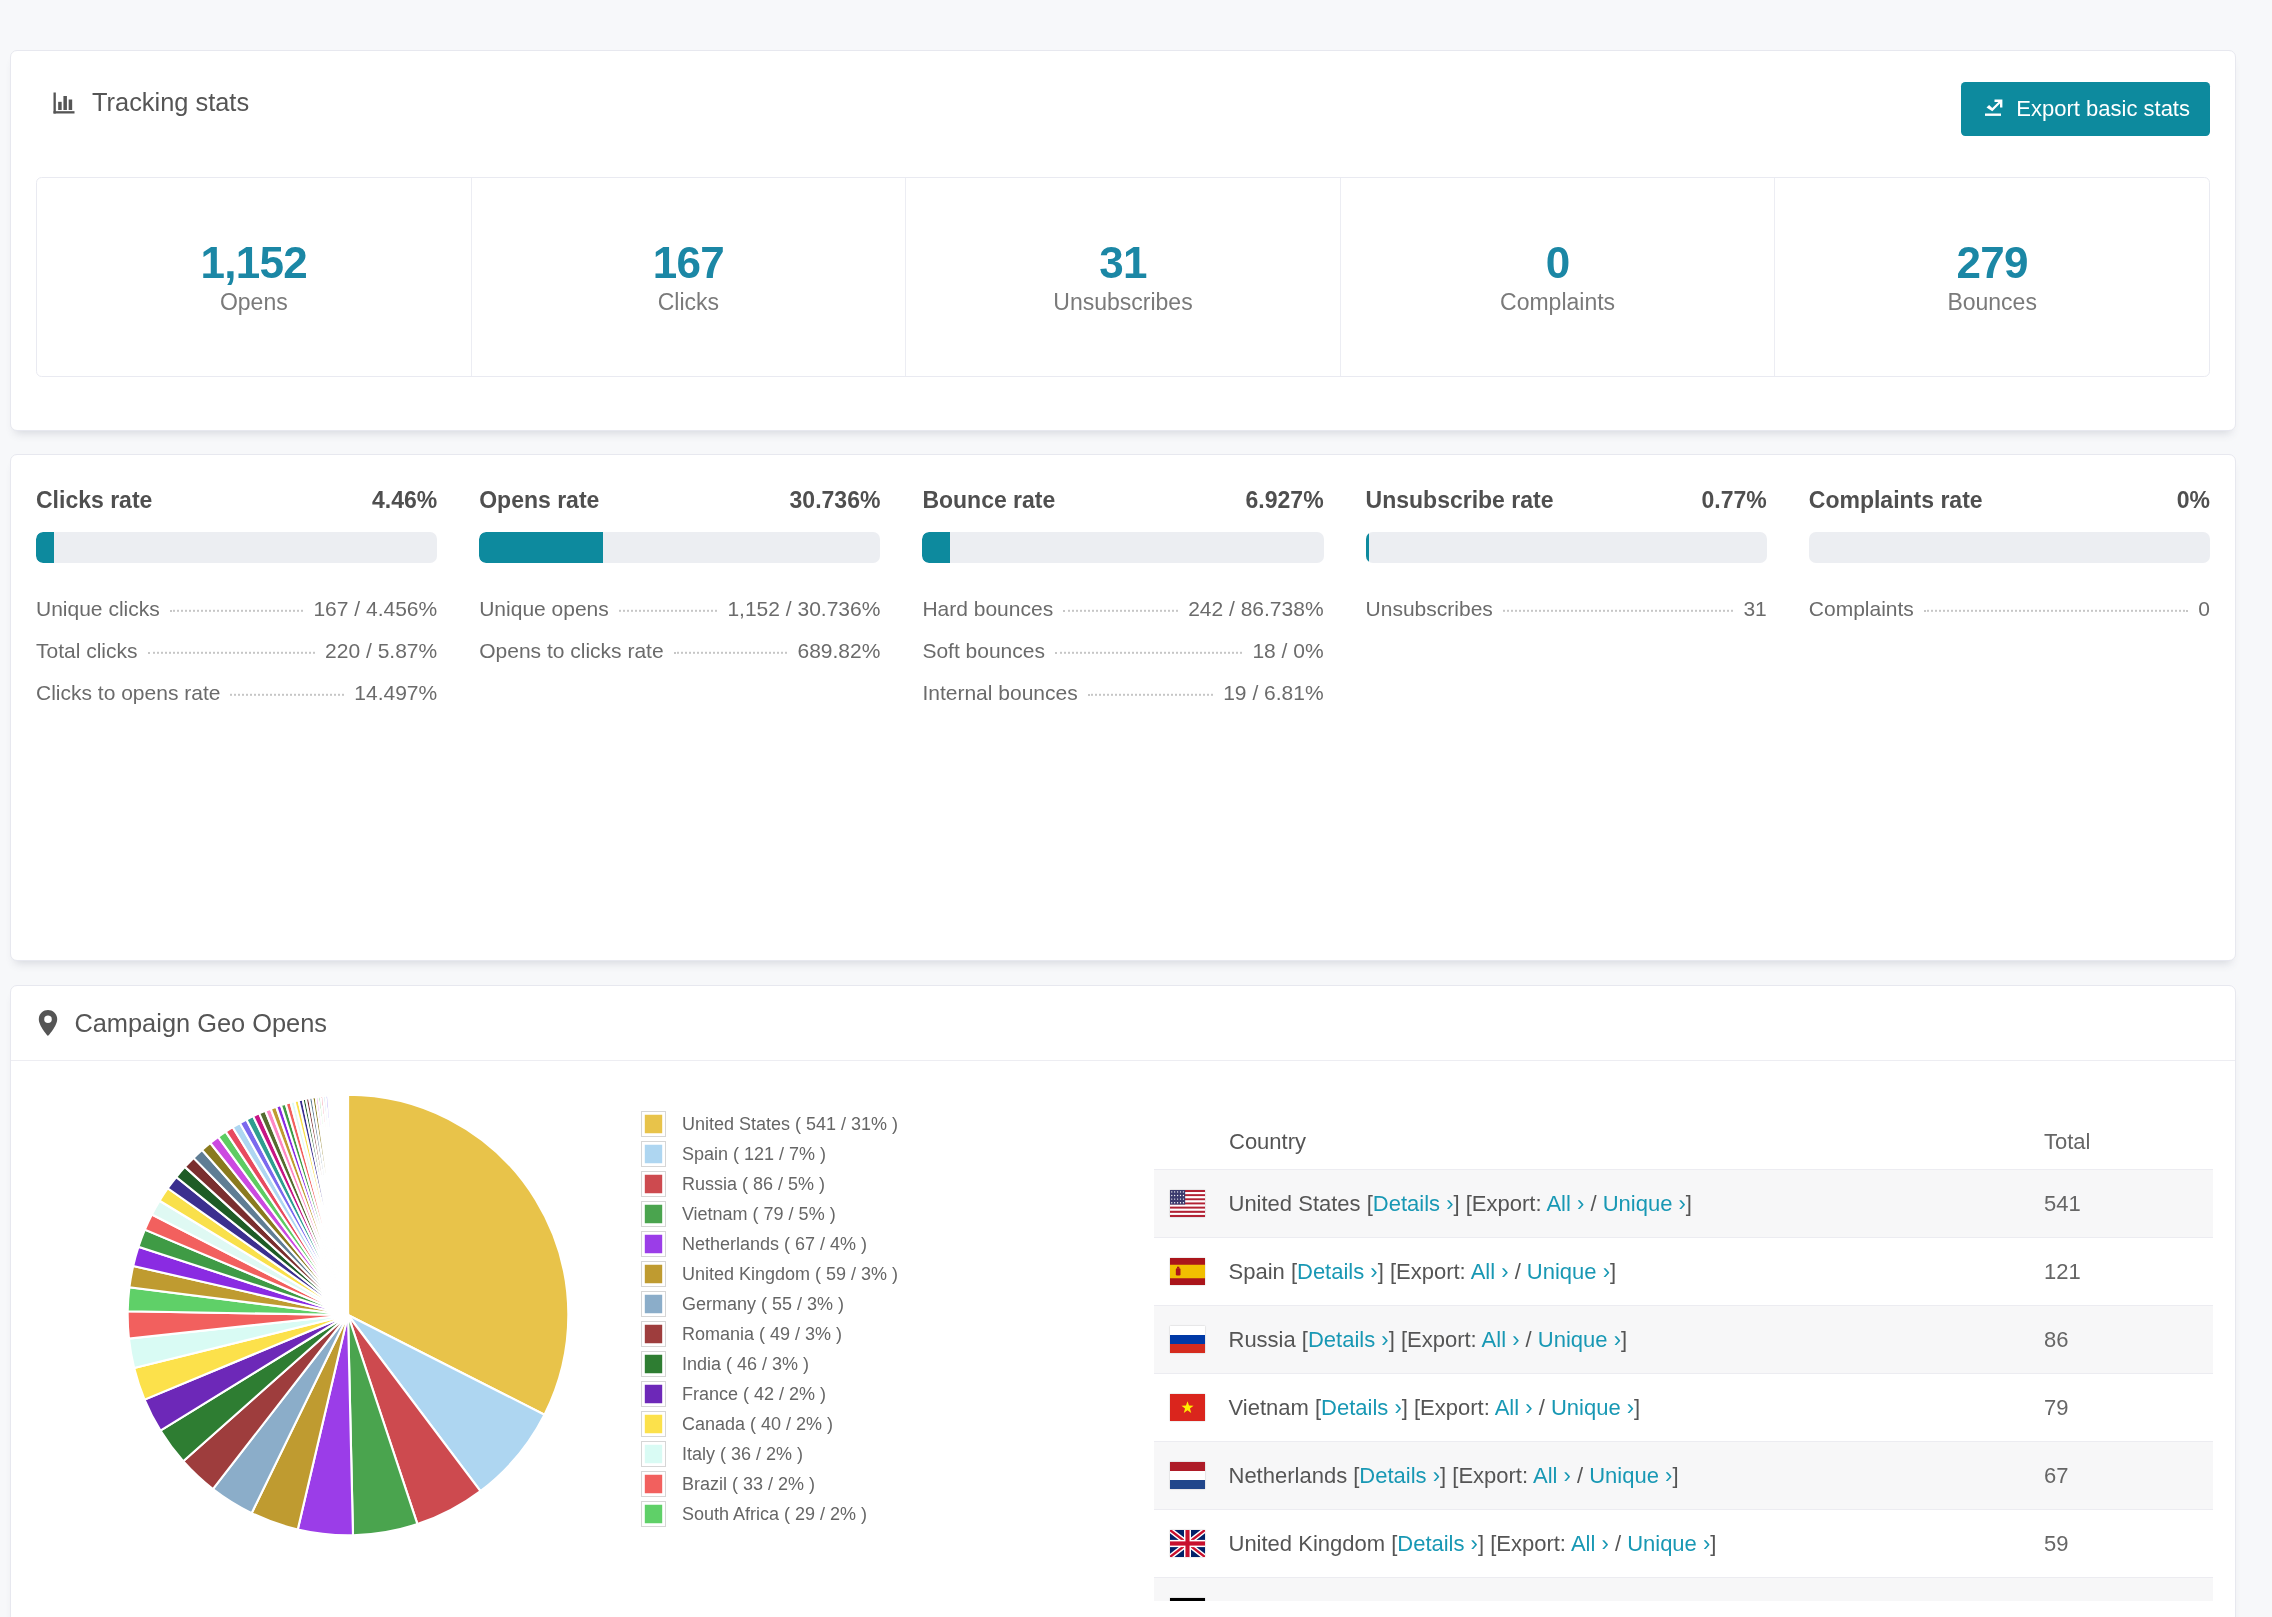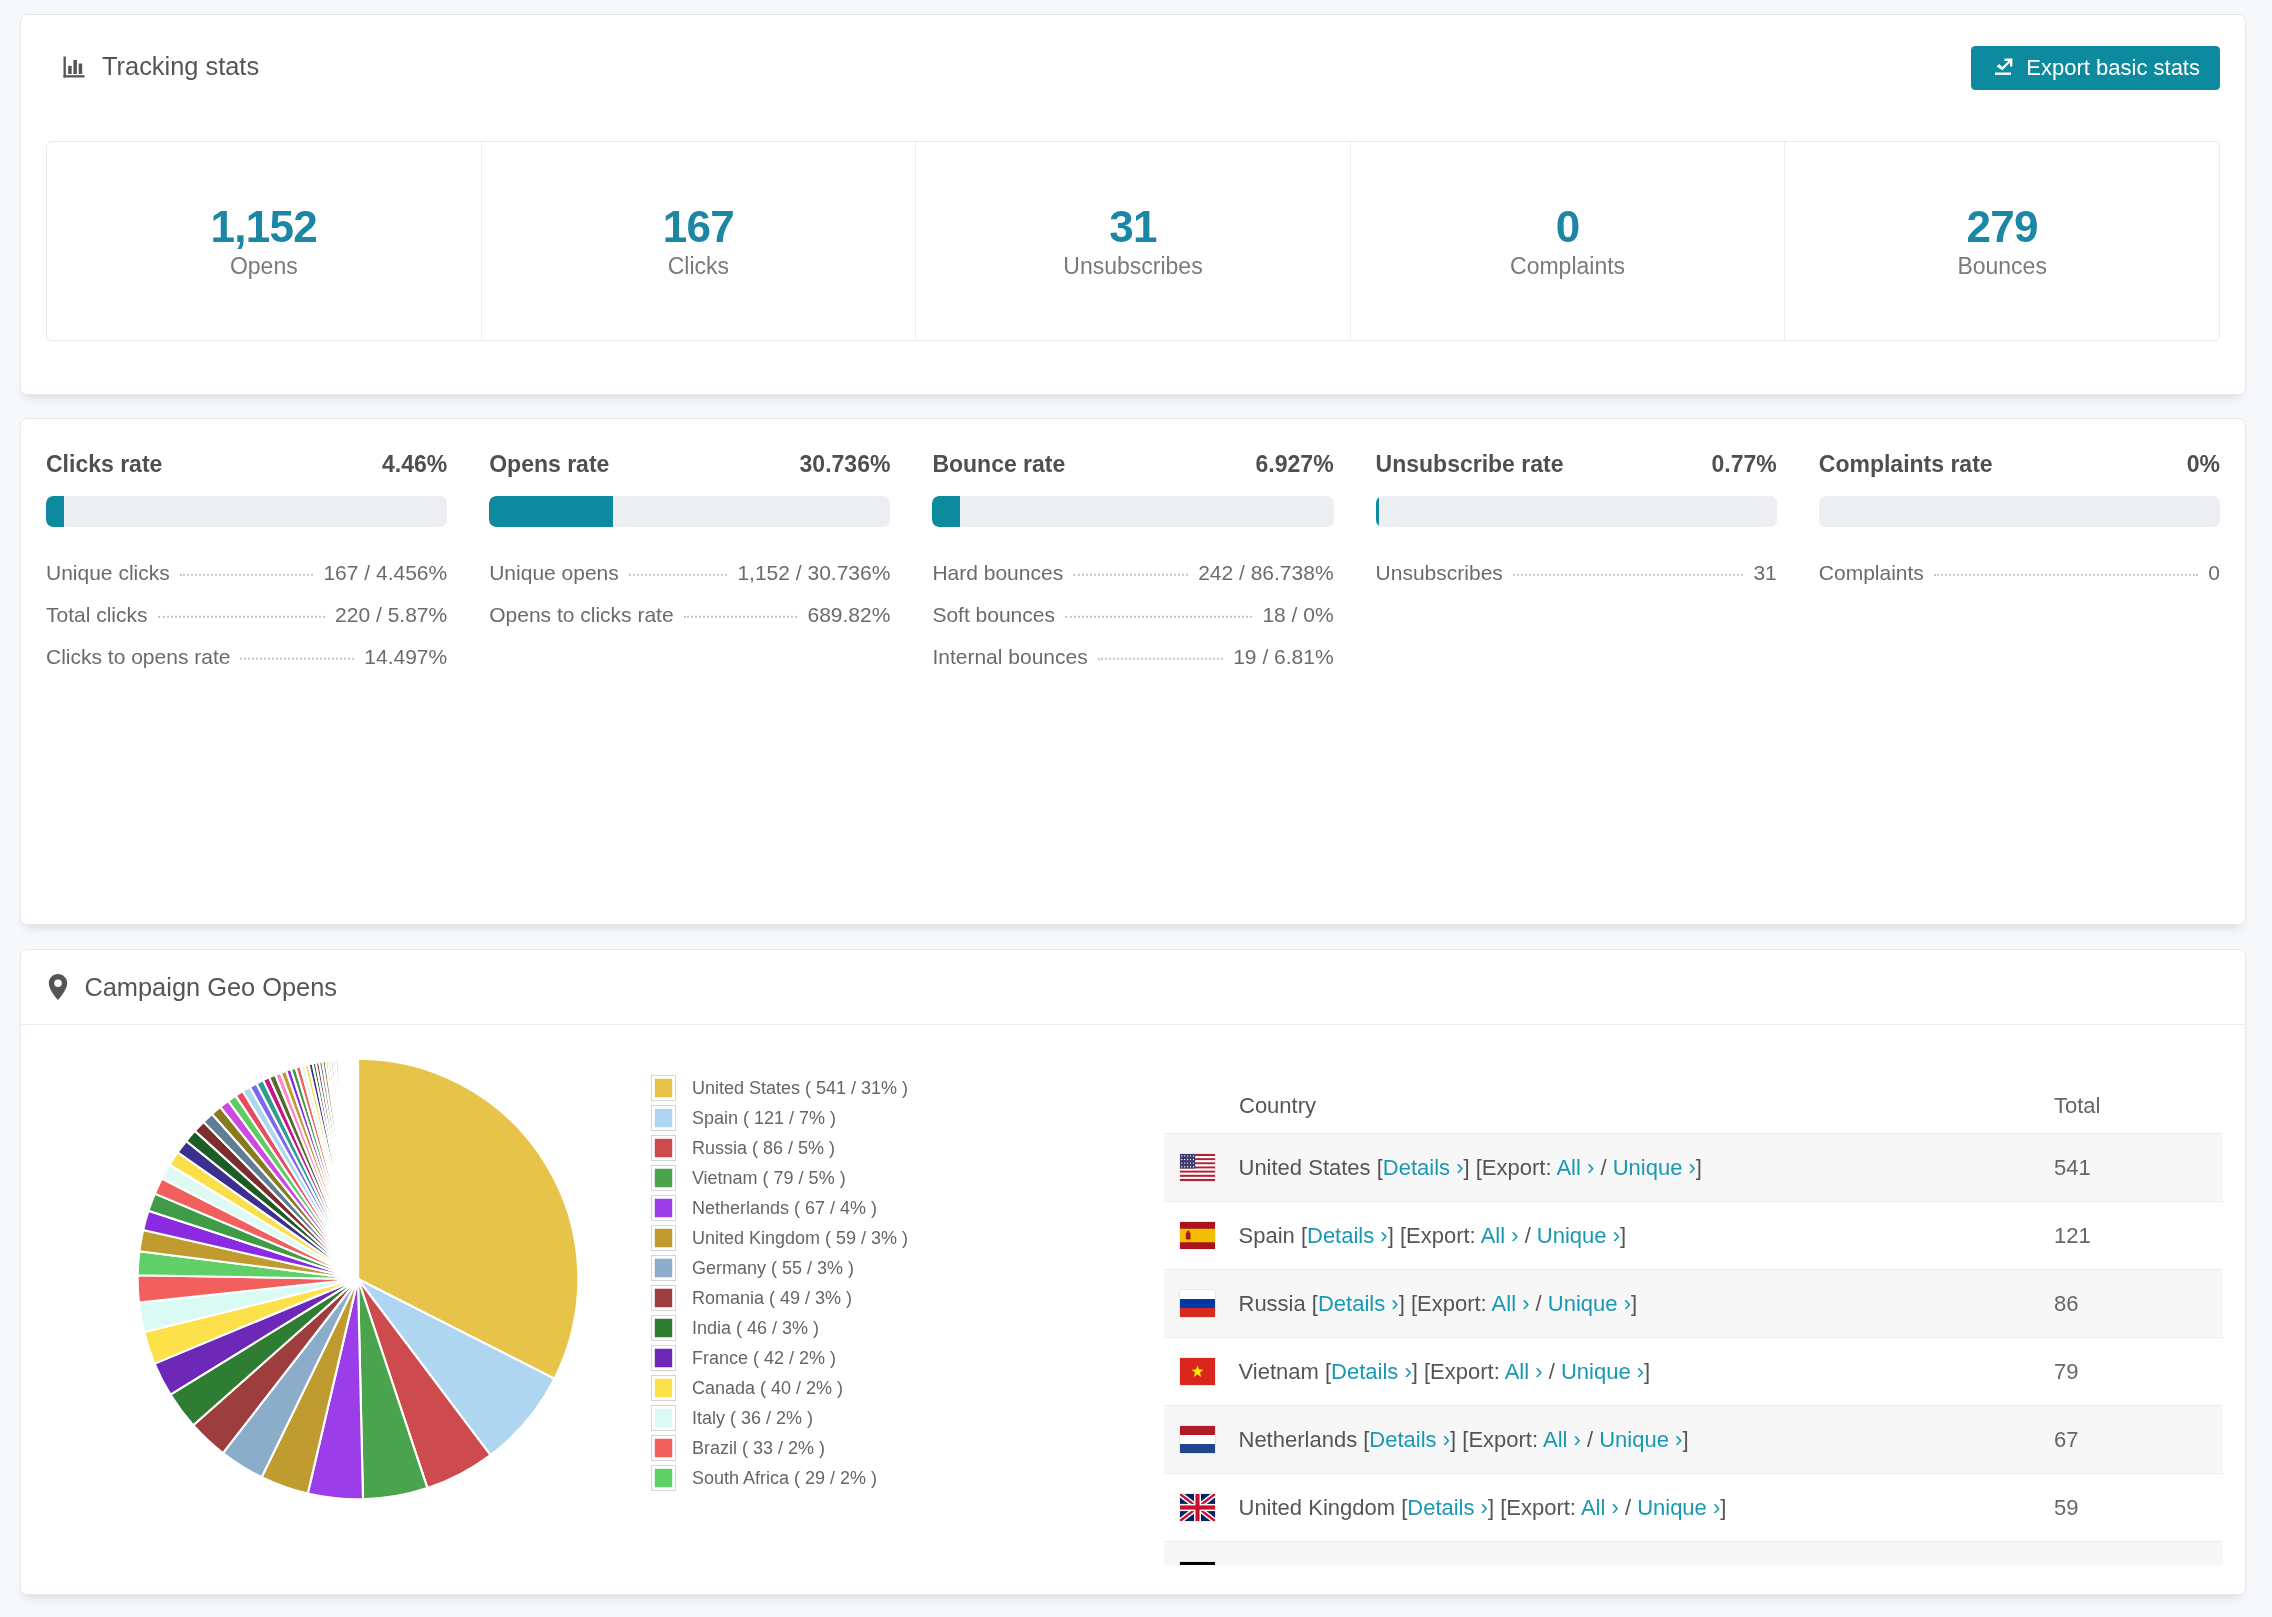"Tracking stats" .card { left: 20px -> 10px; margin-top: none -> 36px }
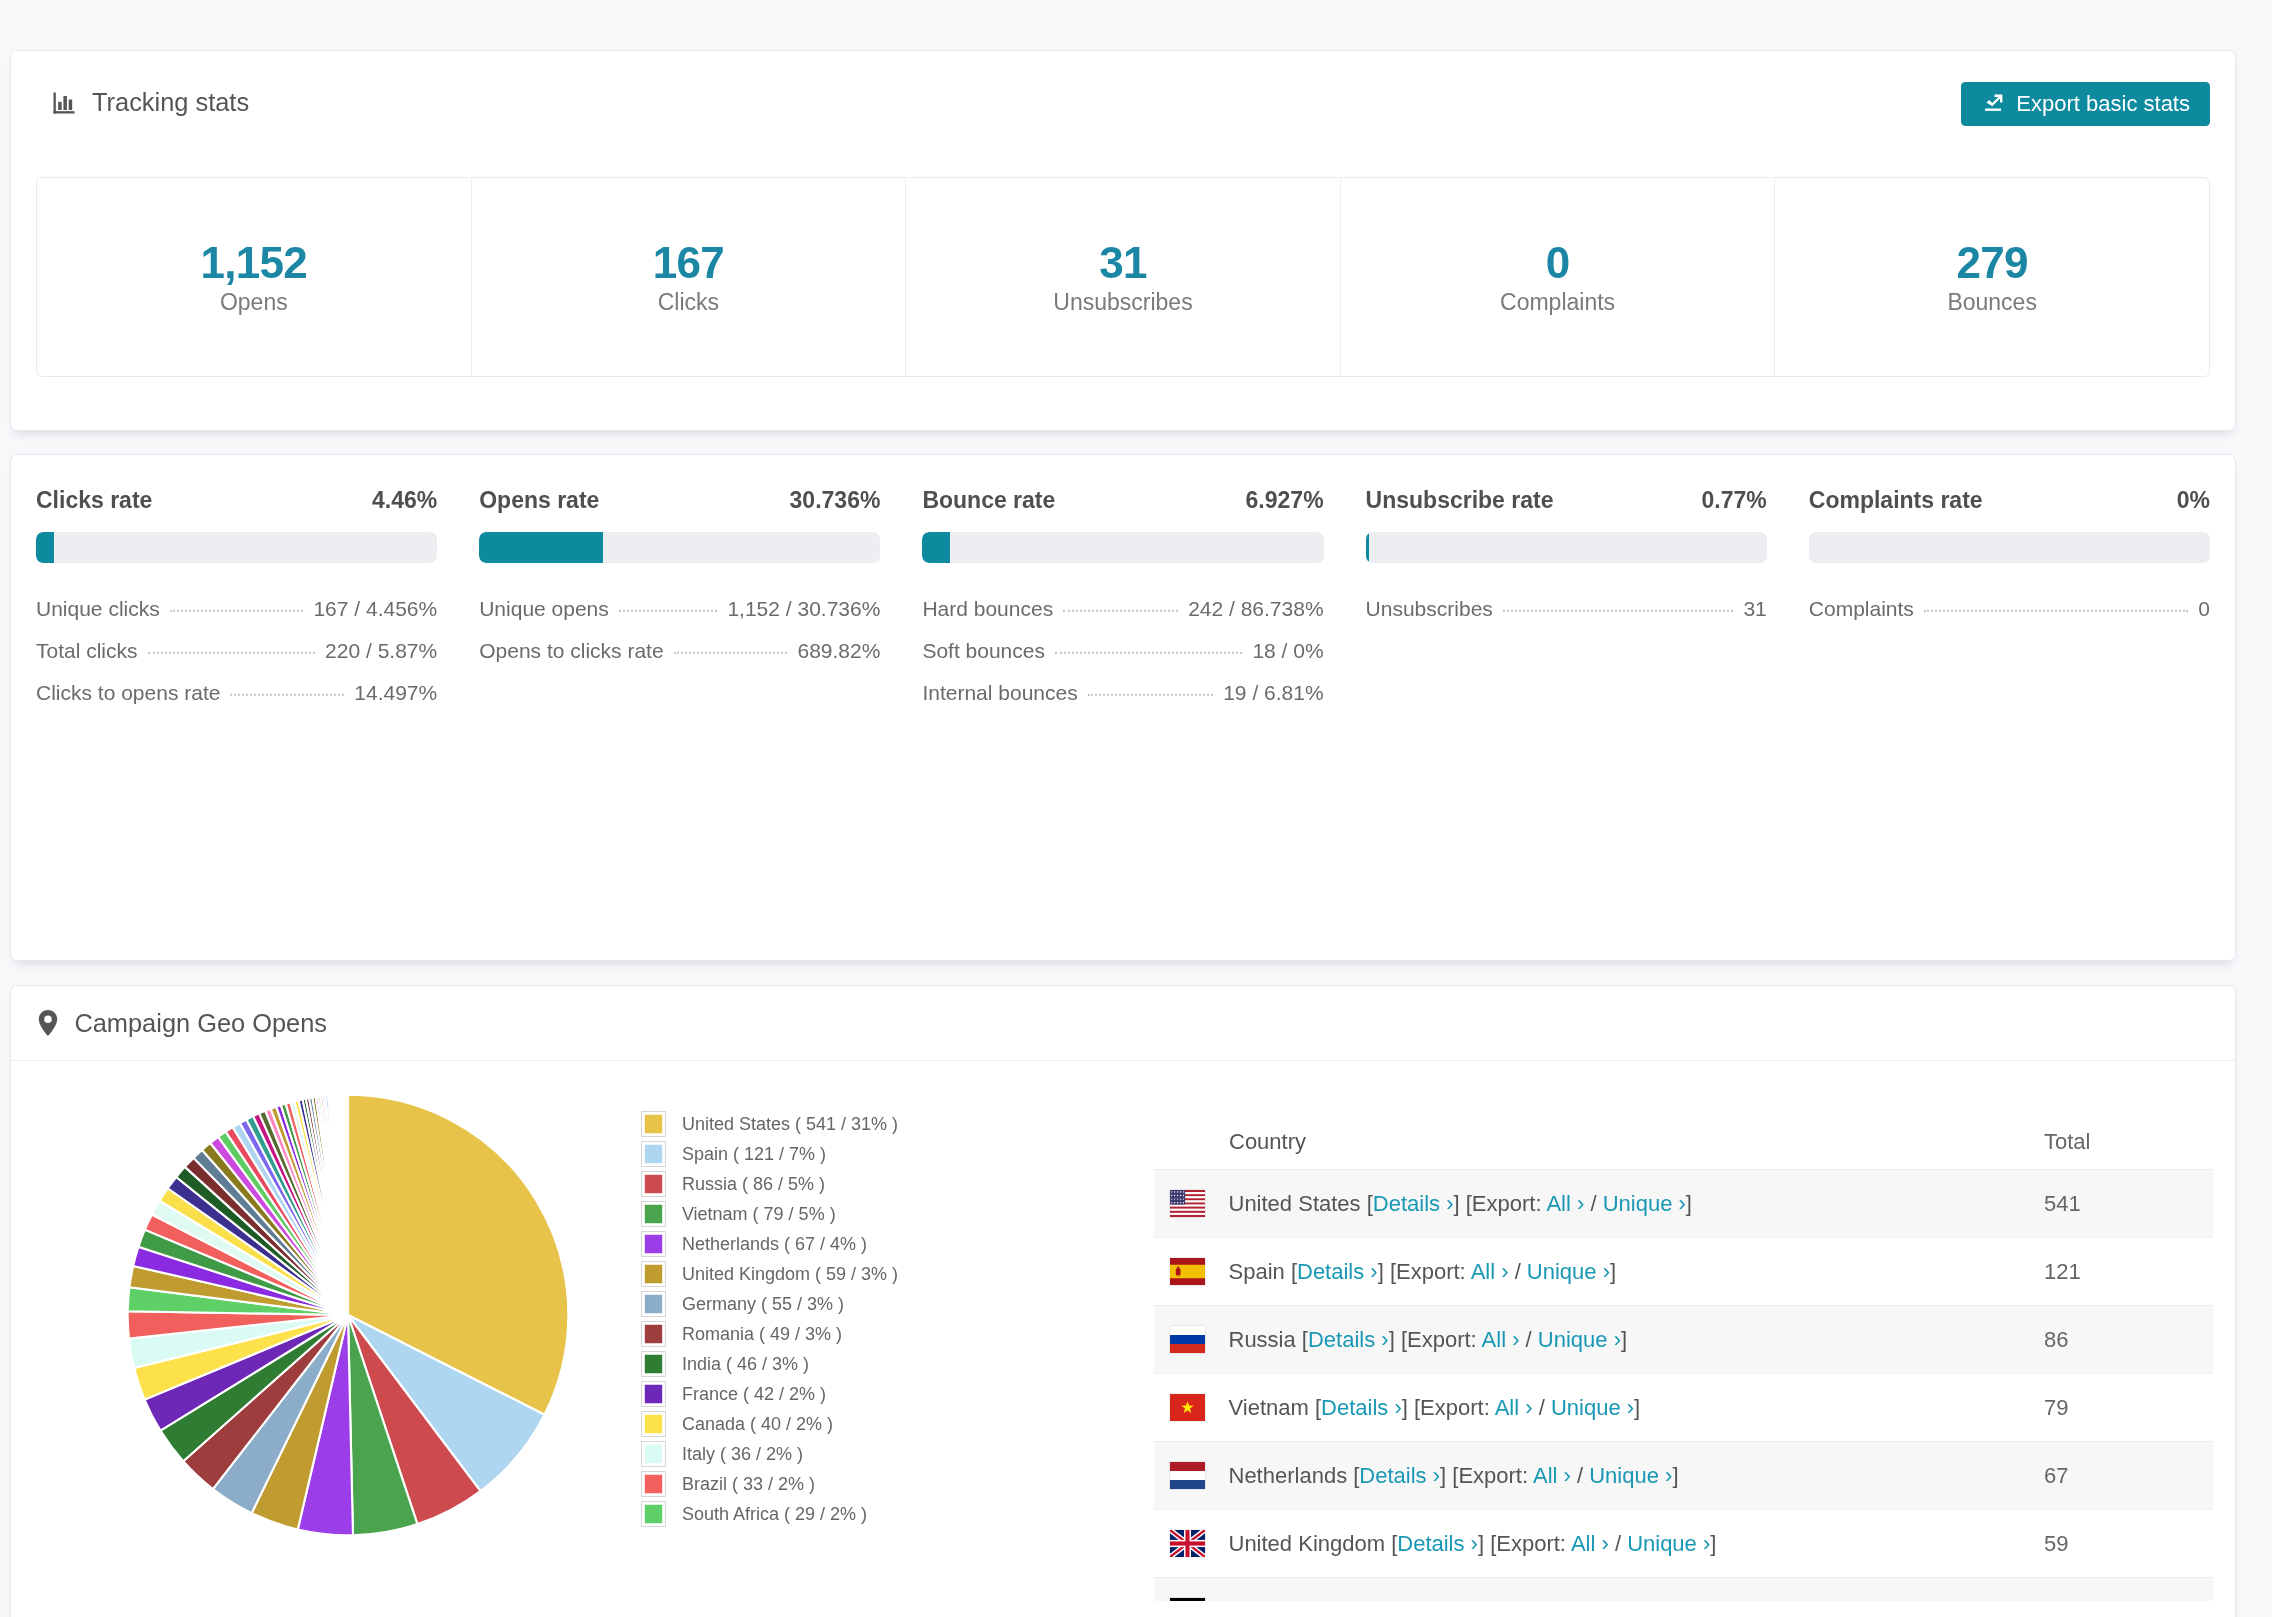"Export basic stats" .export-btn { height: 44px -> 54px }
